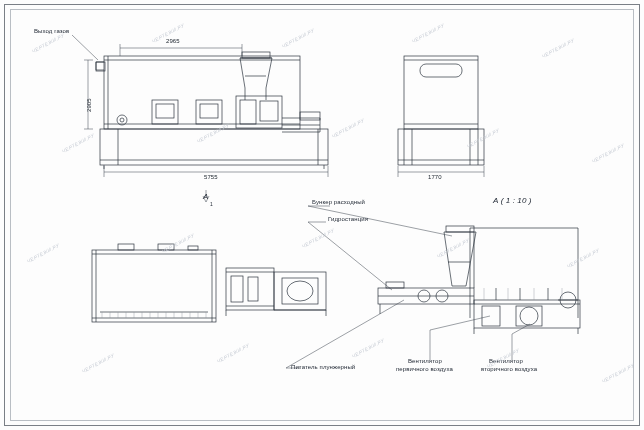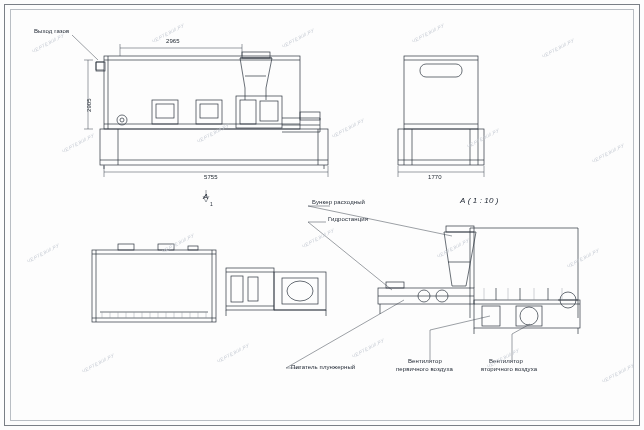"А ( 1 : 10" div.lbl { left: 460px -> 493px }
